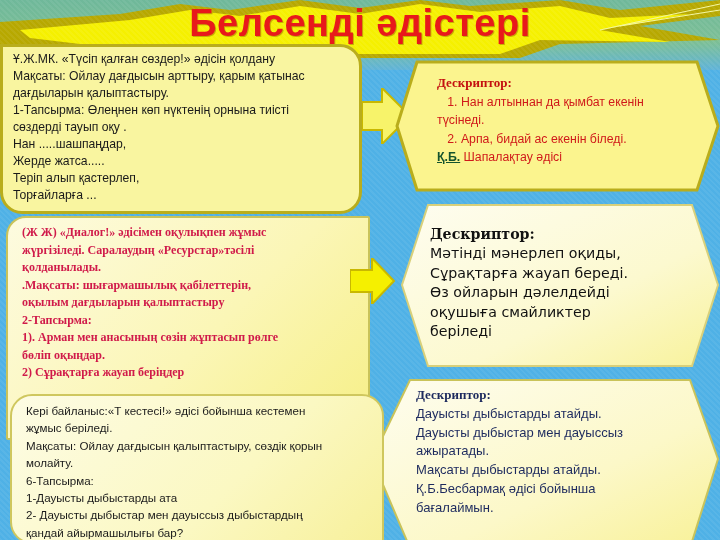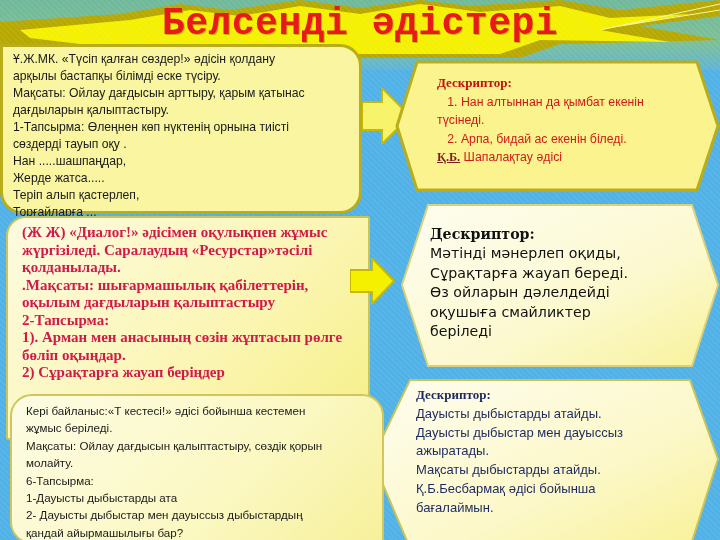"Белсенді әдістері" .title { font-family: Liberation Mono, monospace -> Liberation Sans, sans-serif }
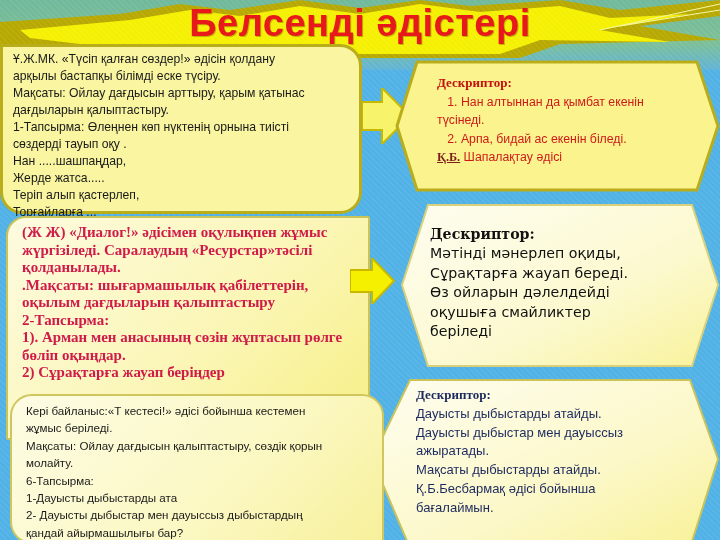"арқылы бастапқы білімді еске түсіру." span.line { html: <span>арқылы бастапқы білімді еске түсіру.</span> -> none }
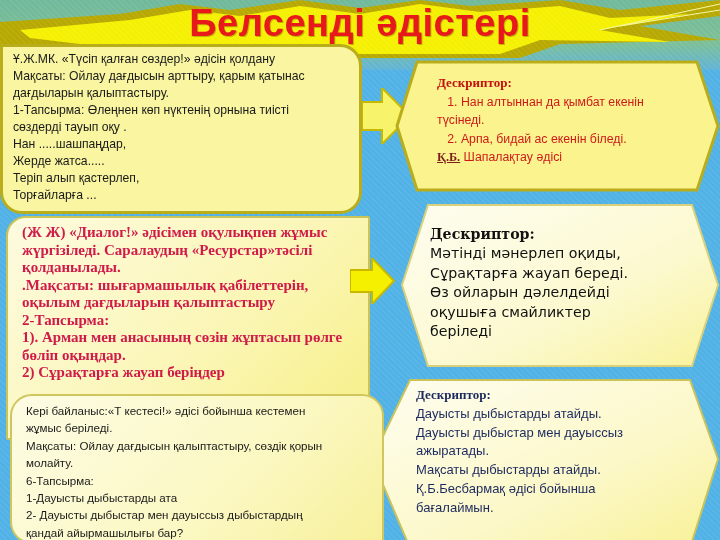"Қ.Б." .hex1 .kb { color: #7f1d1d -> #14532d; font-family: Liberation Serif, serif -> Liberation Sans, sans-serif }
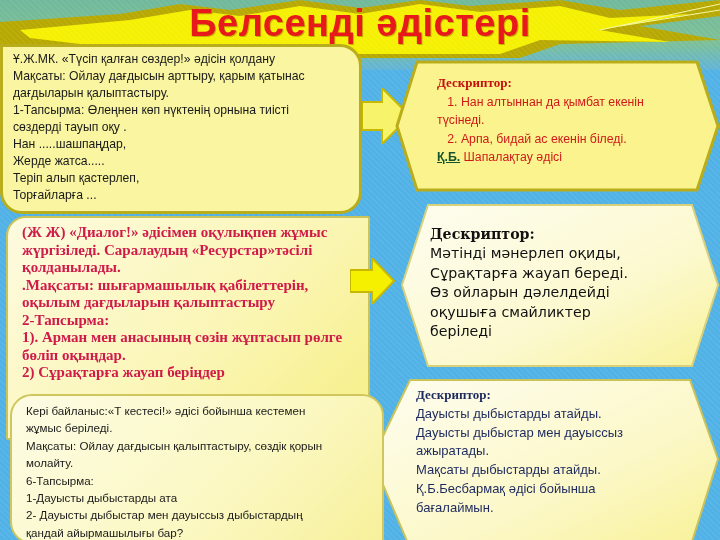"(Ж Ж) «Диалог!» әдісімен оқулықпен" .box2 { font-size: 15px -> 12px }
